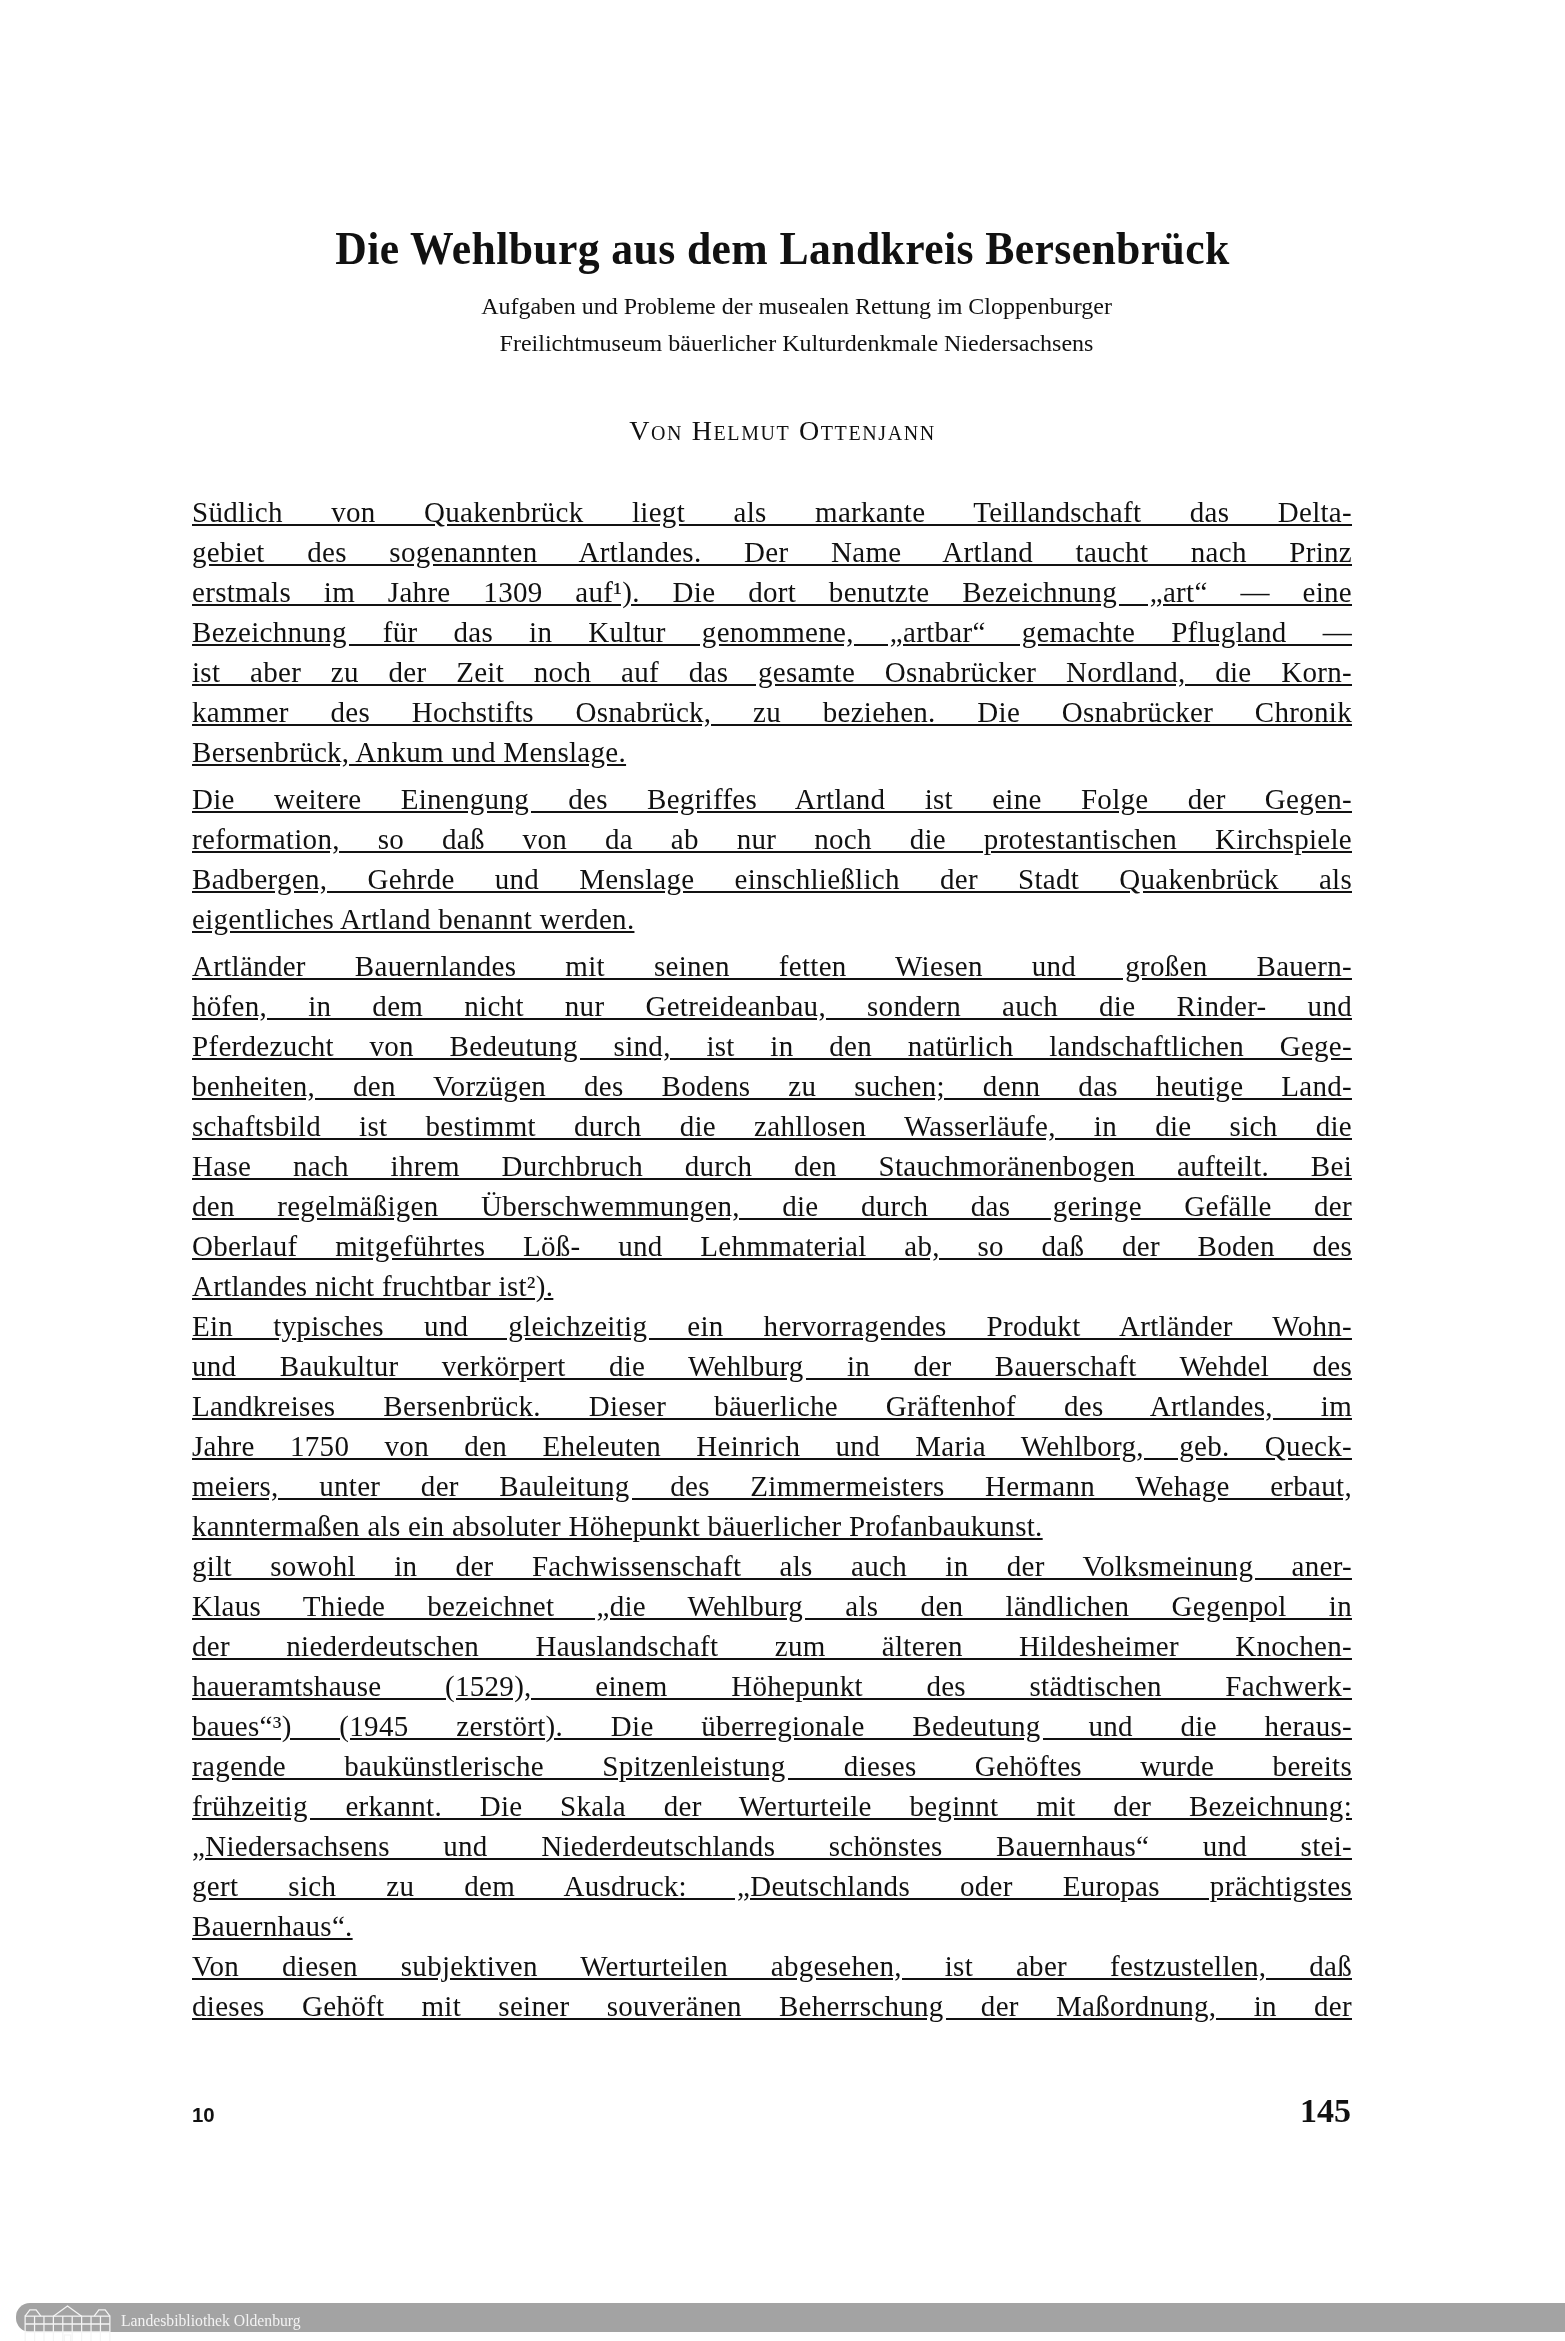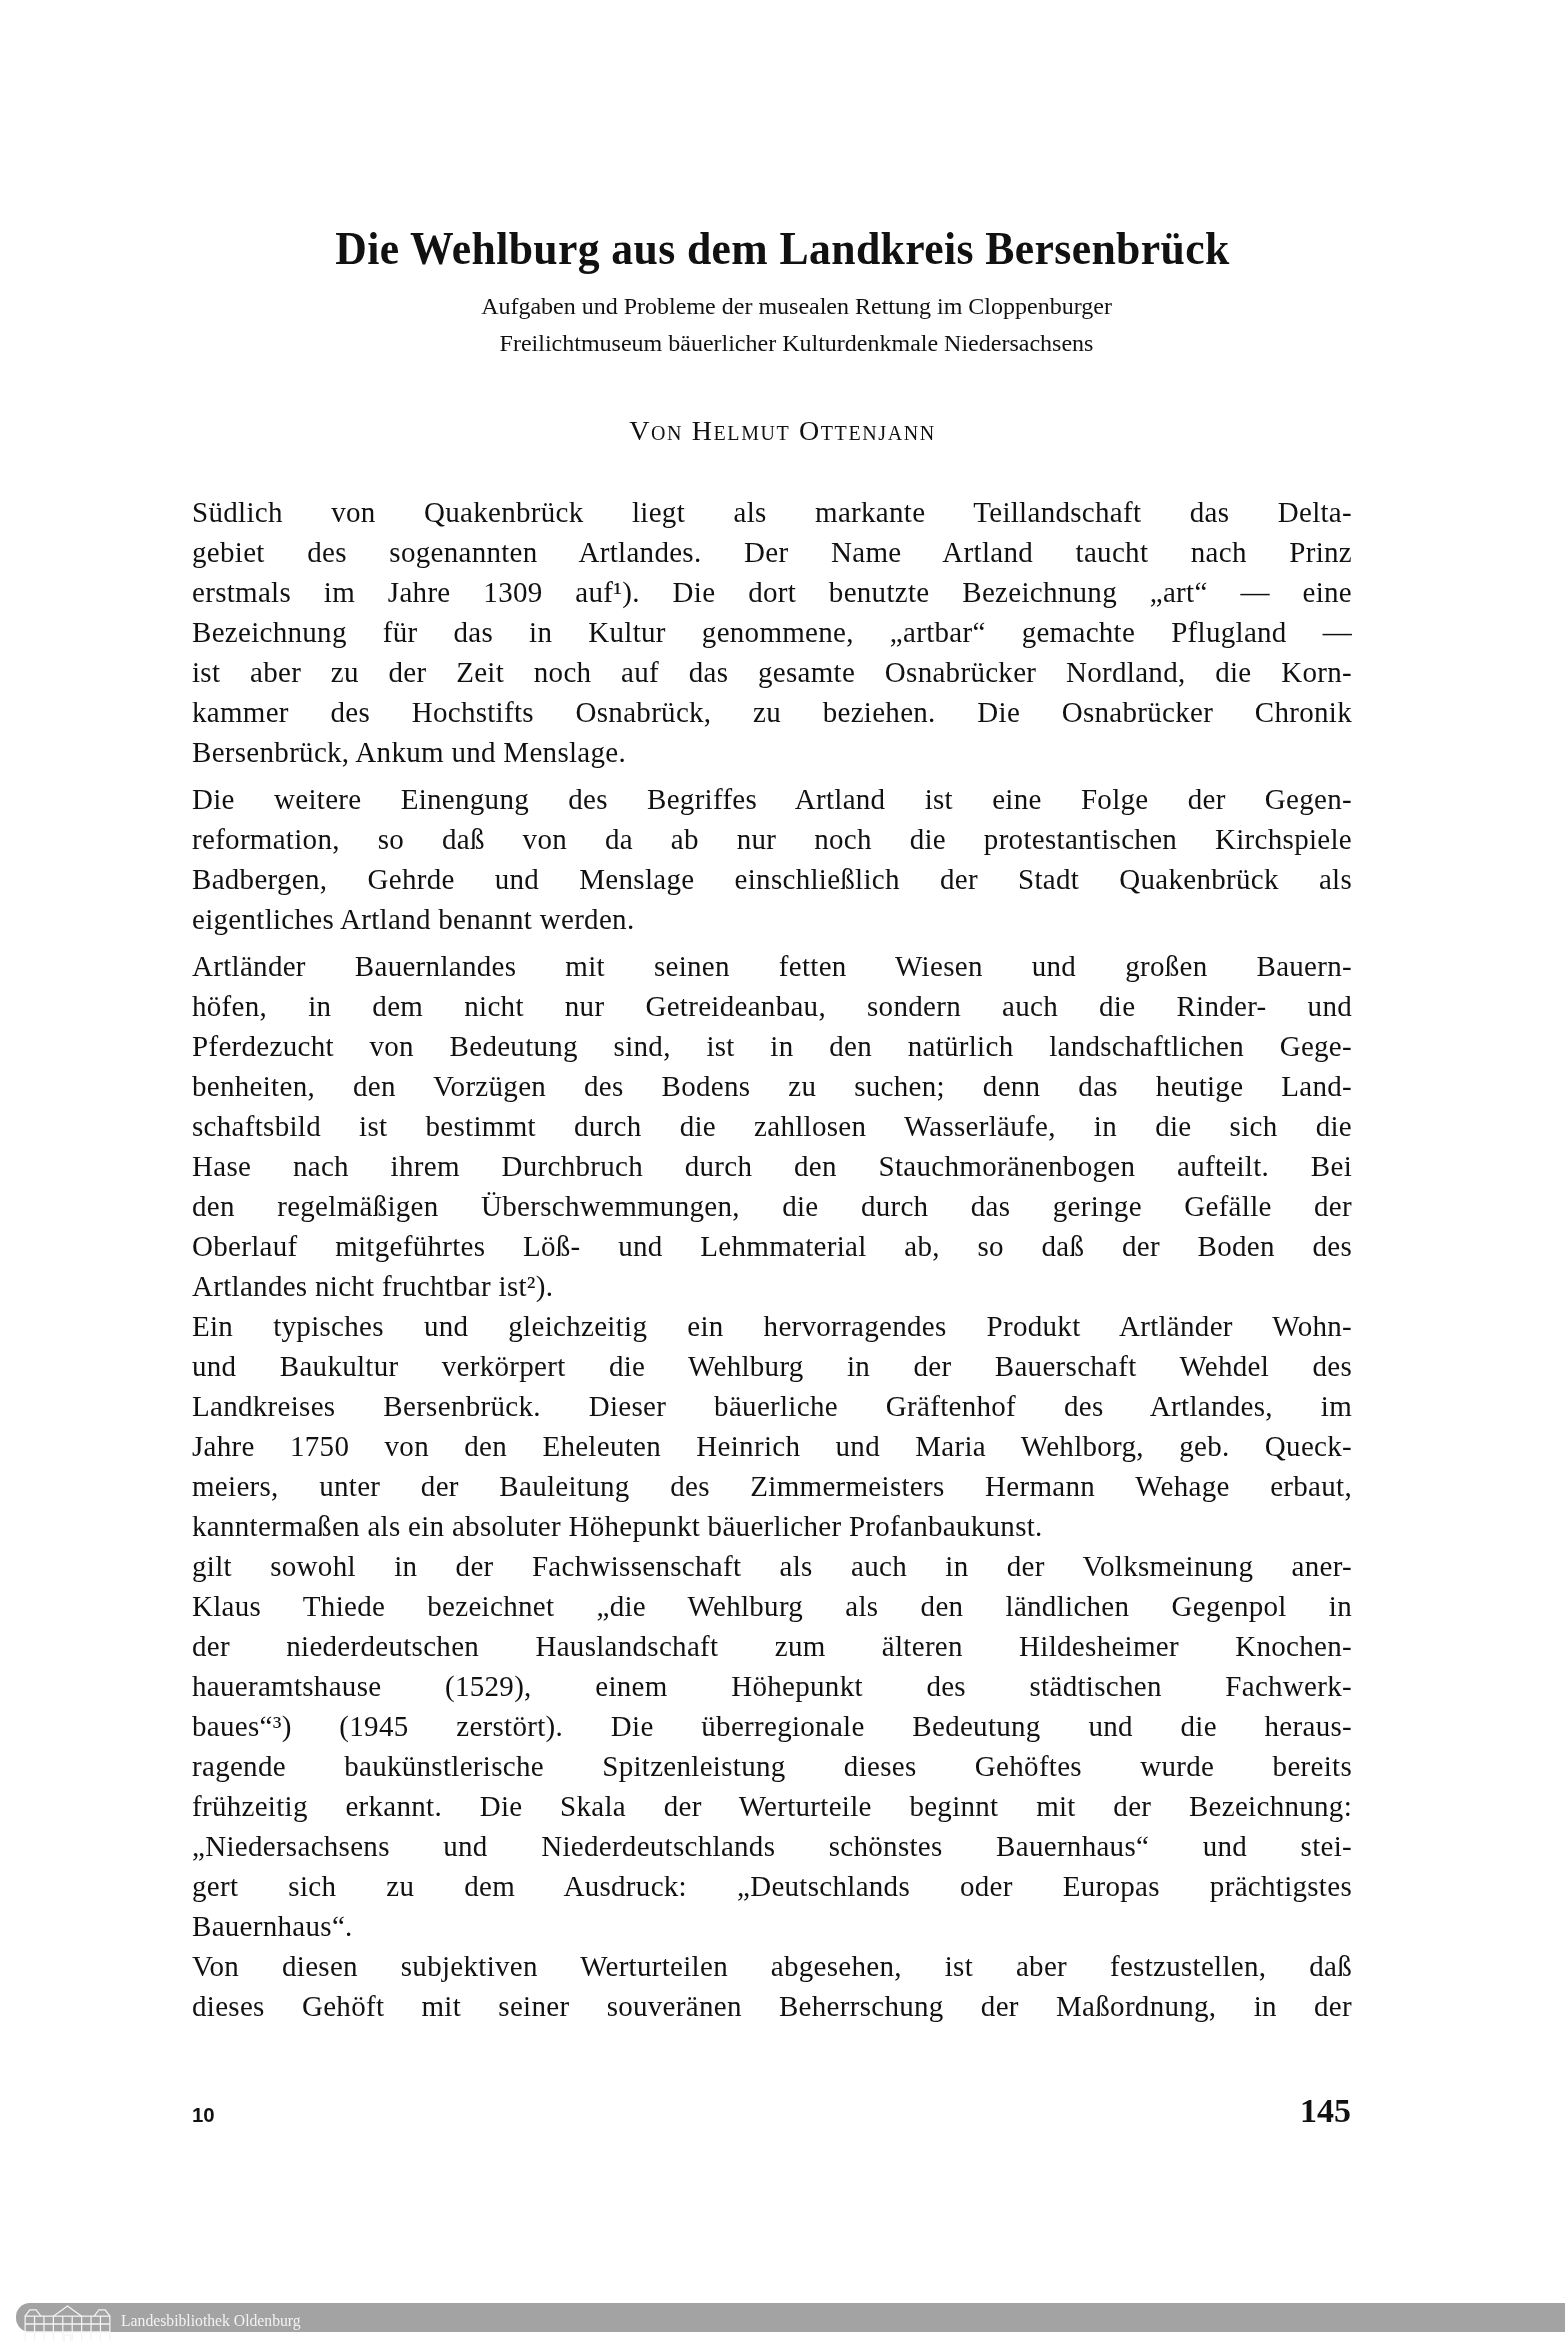"Südlich von Quakenbrück liegt als" .body-text { text-decoration: none -> underline }
